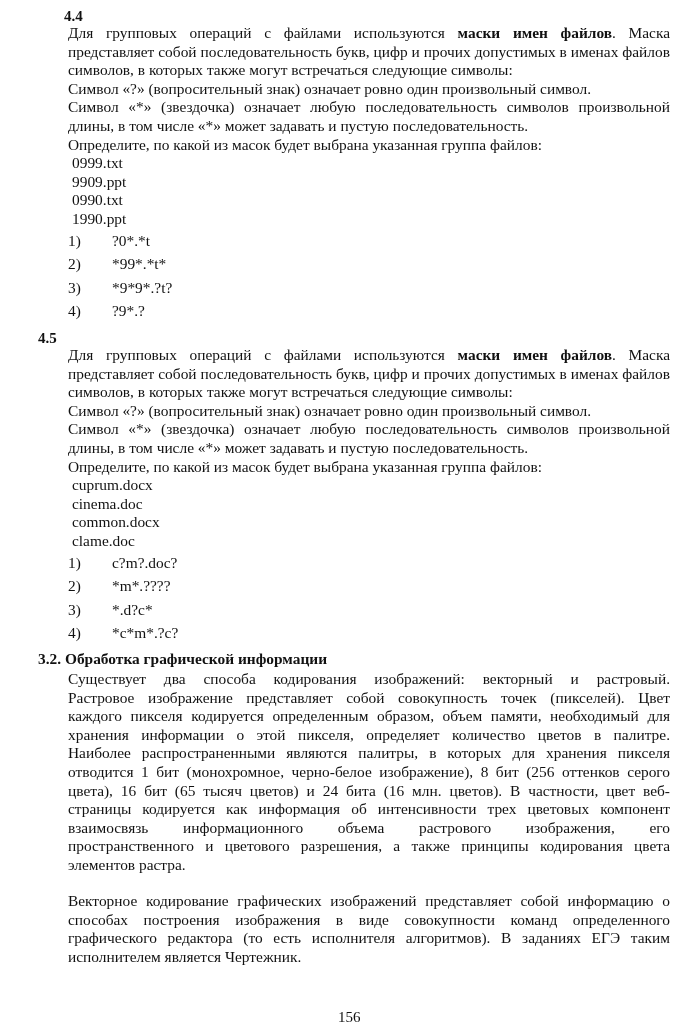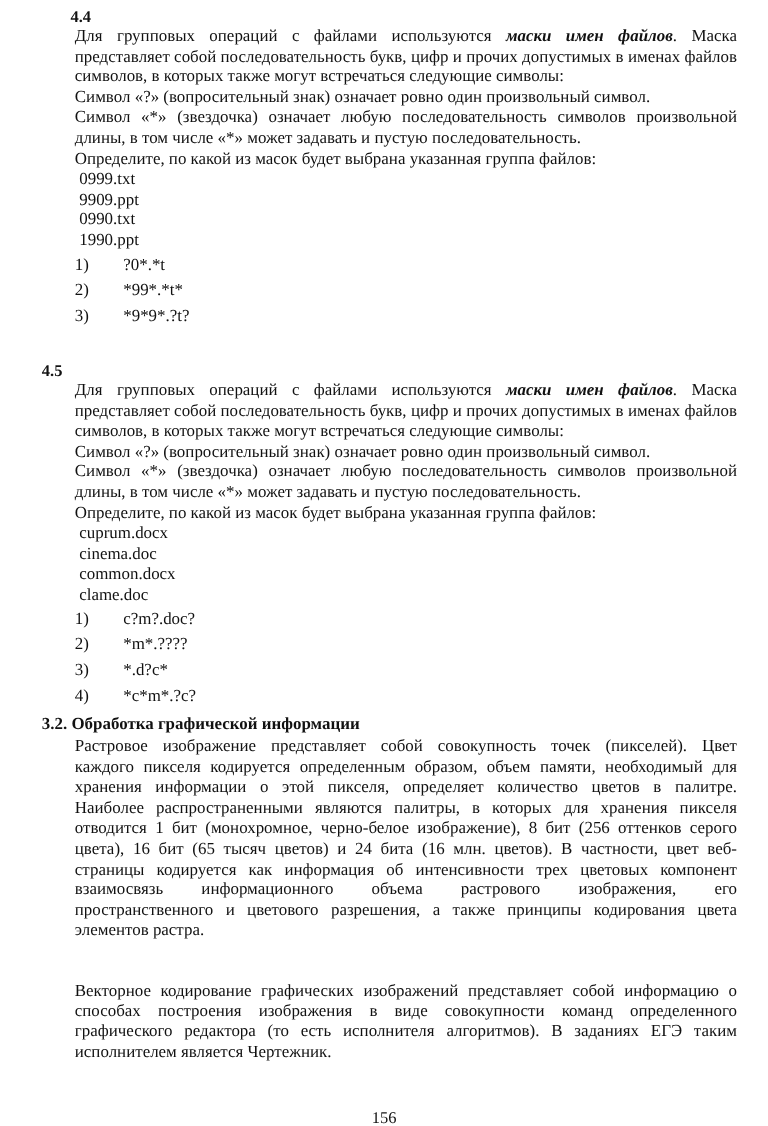"маски имен файлов" b { font-style: italic -> none }
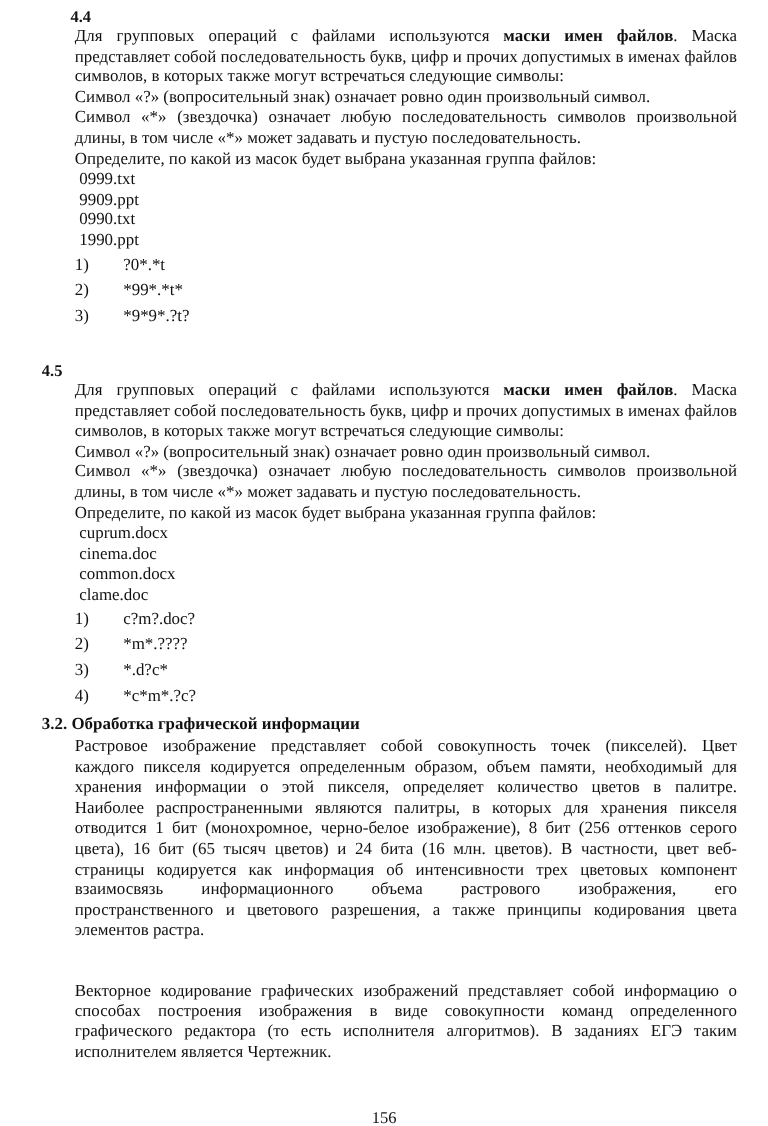"4) ?9*.?" span.o { html: none -> <span><span>4)</span><span>?9*.?</span></span> }
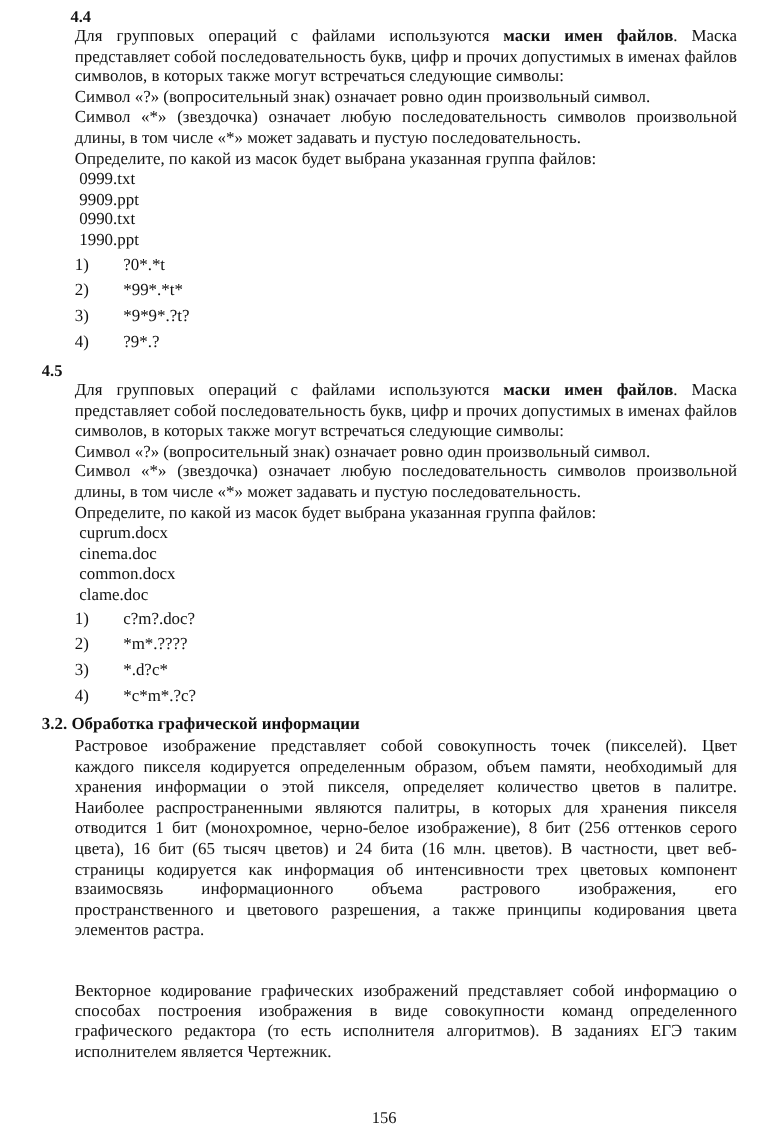"Существует два способа кодирования" span.jl { html: none -> <span>Существует два способа кодирования изображений: векторный и растровый.</span> }
